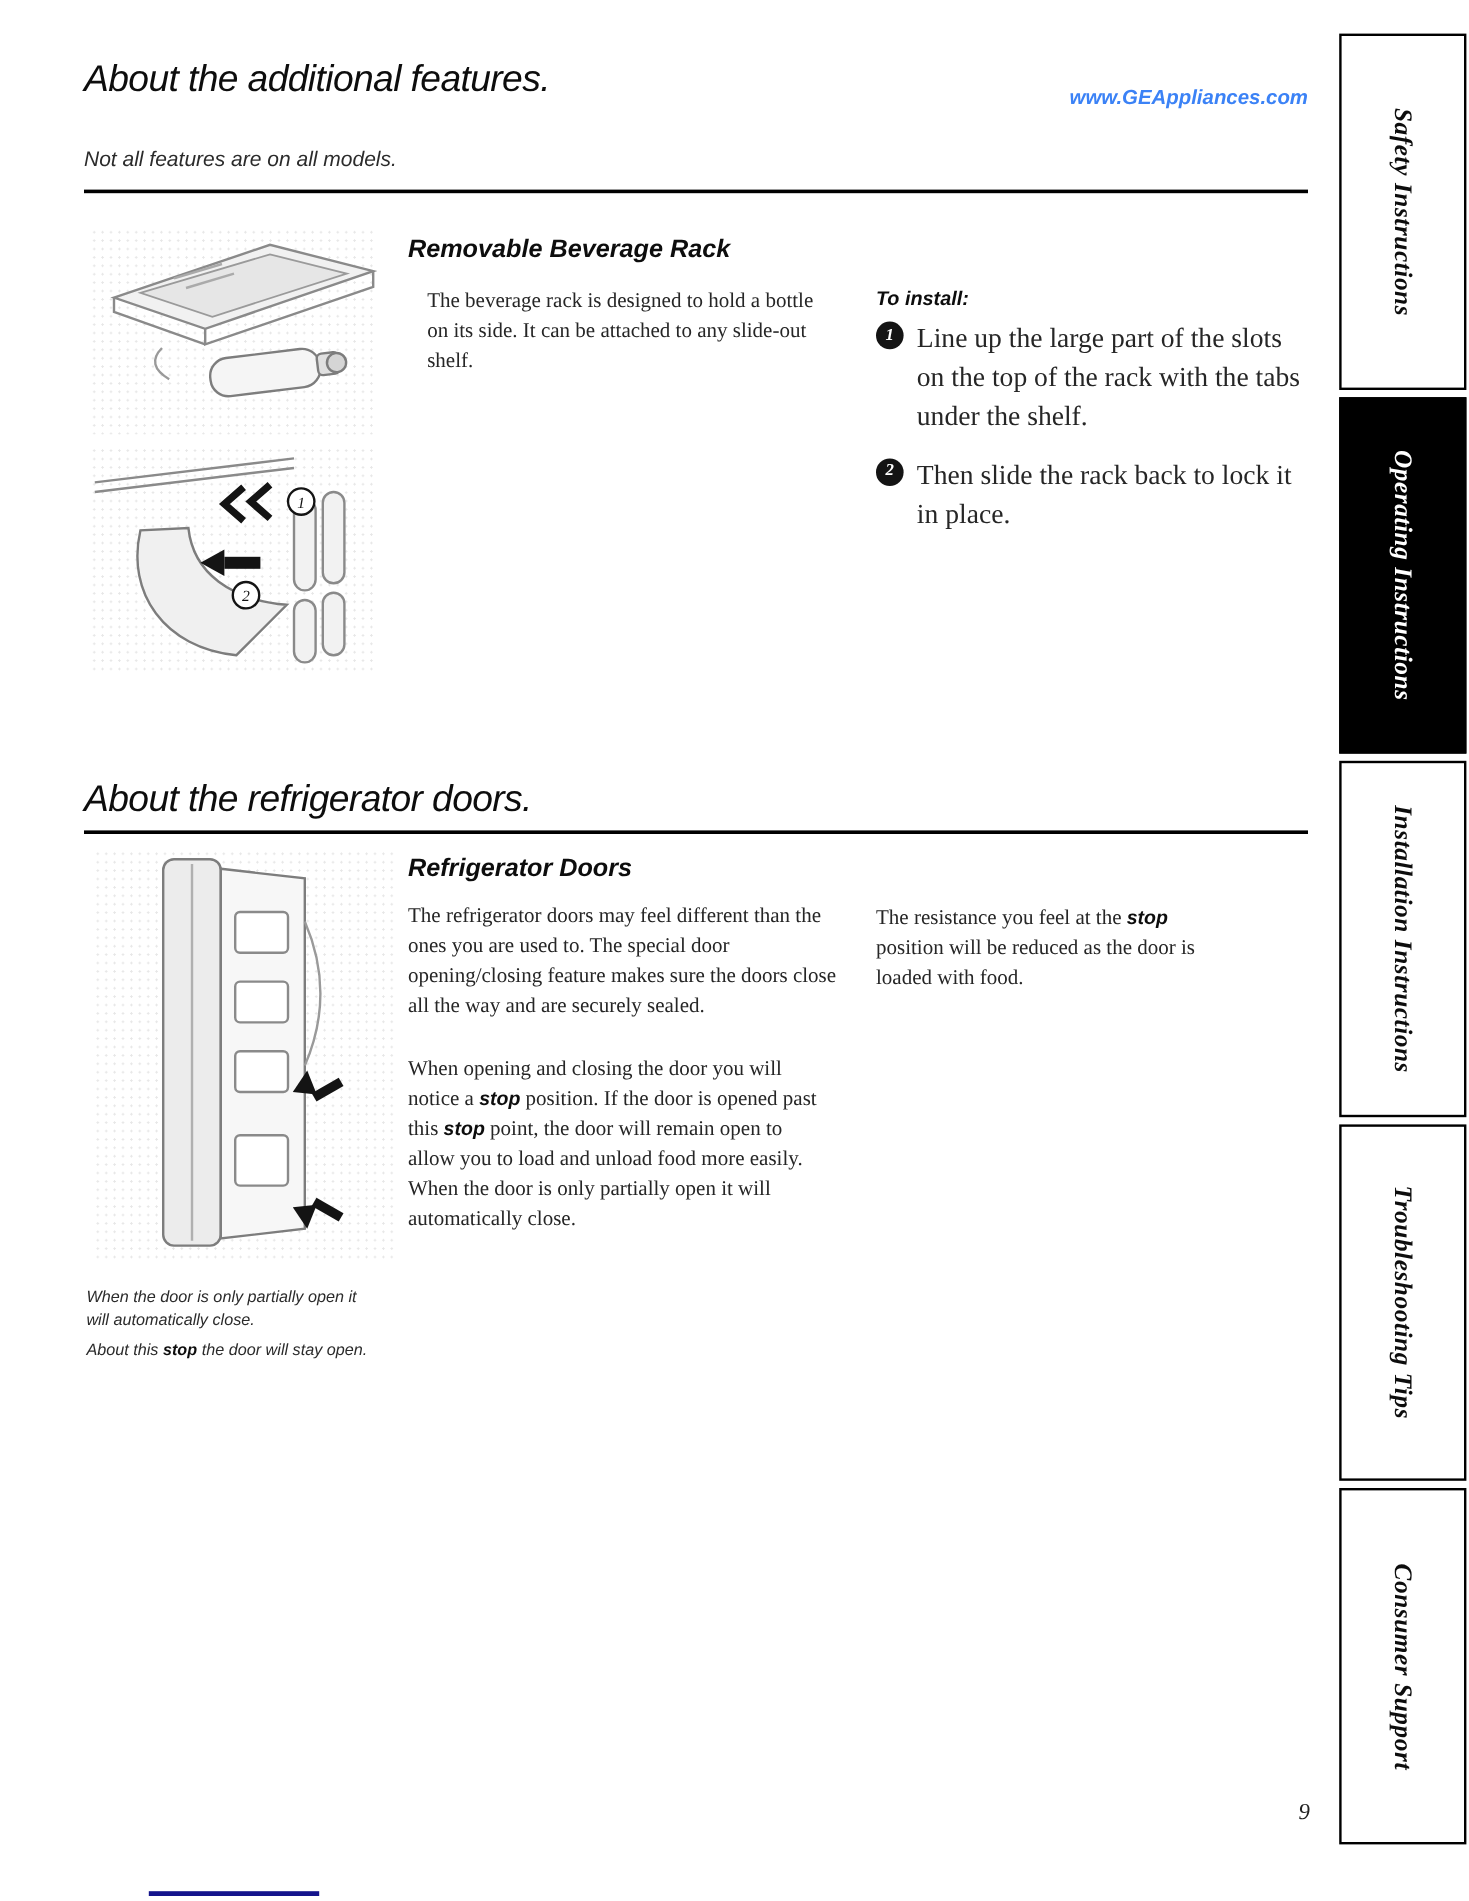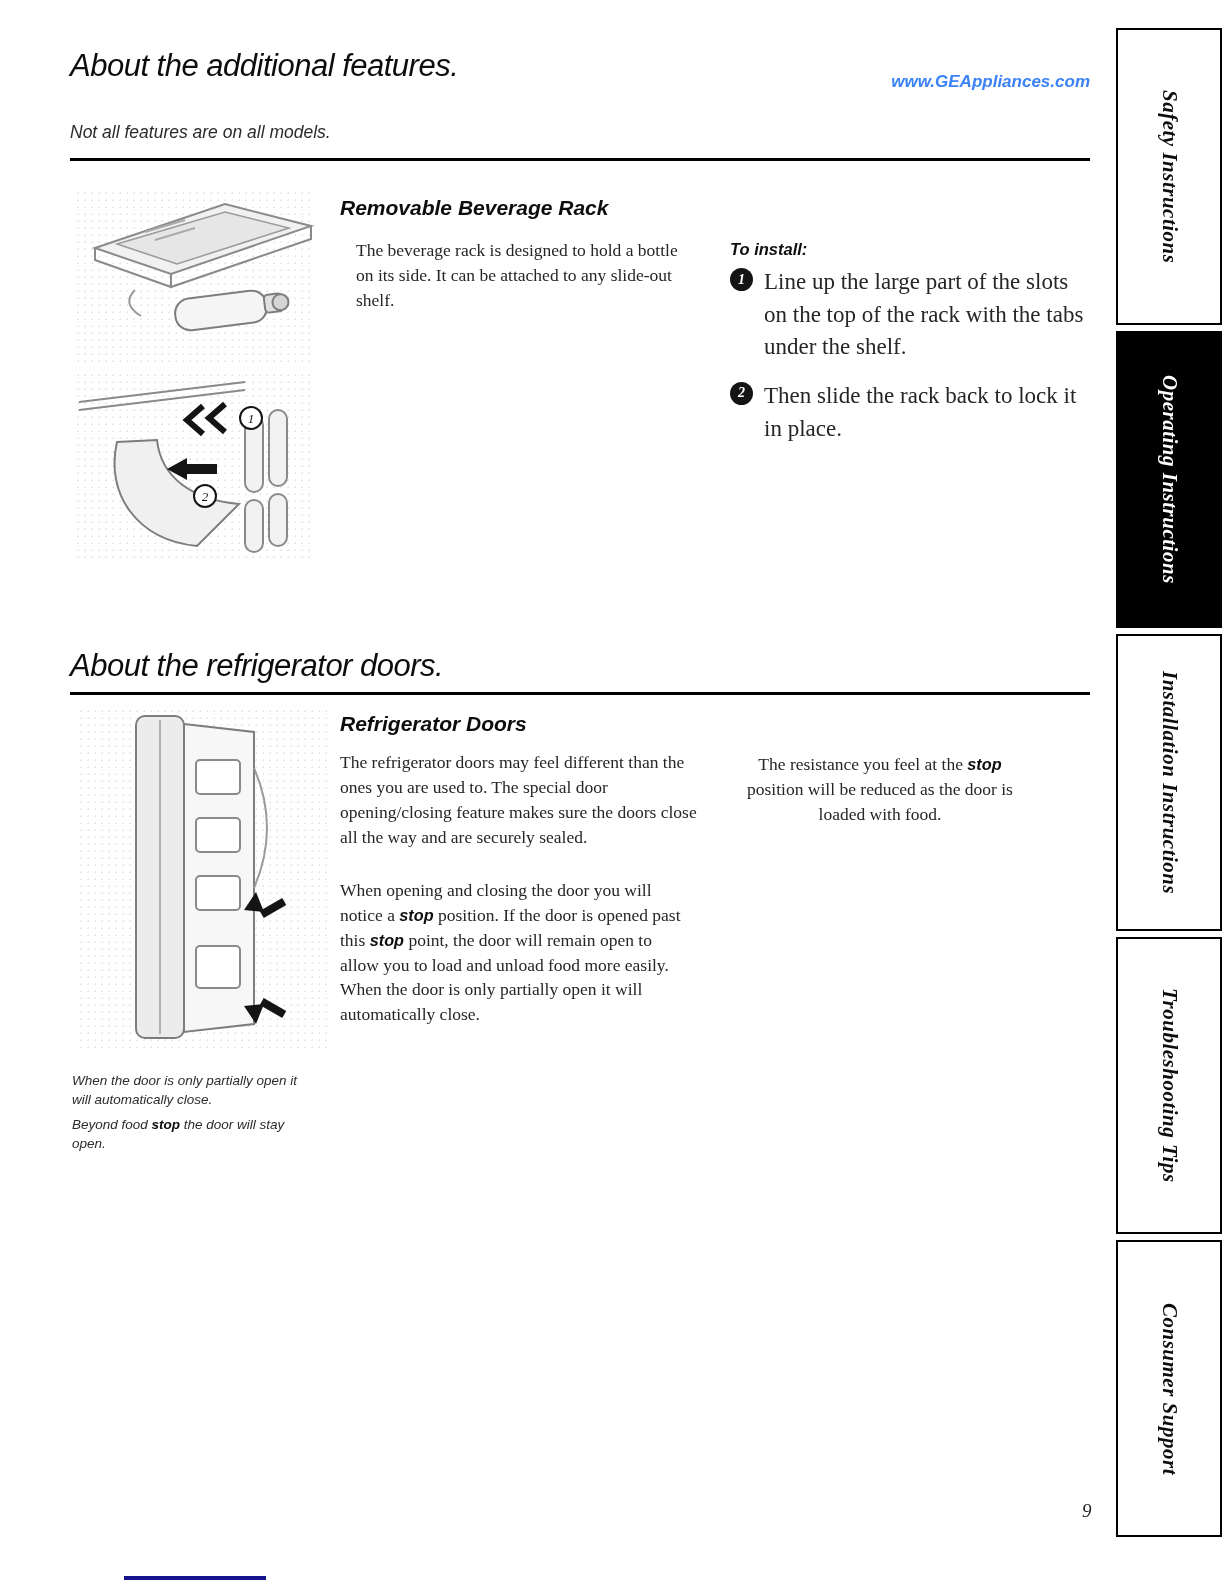"The resistance you feel at" p.abs { text-align: center -> none }
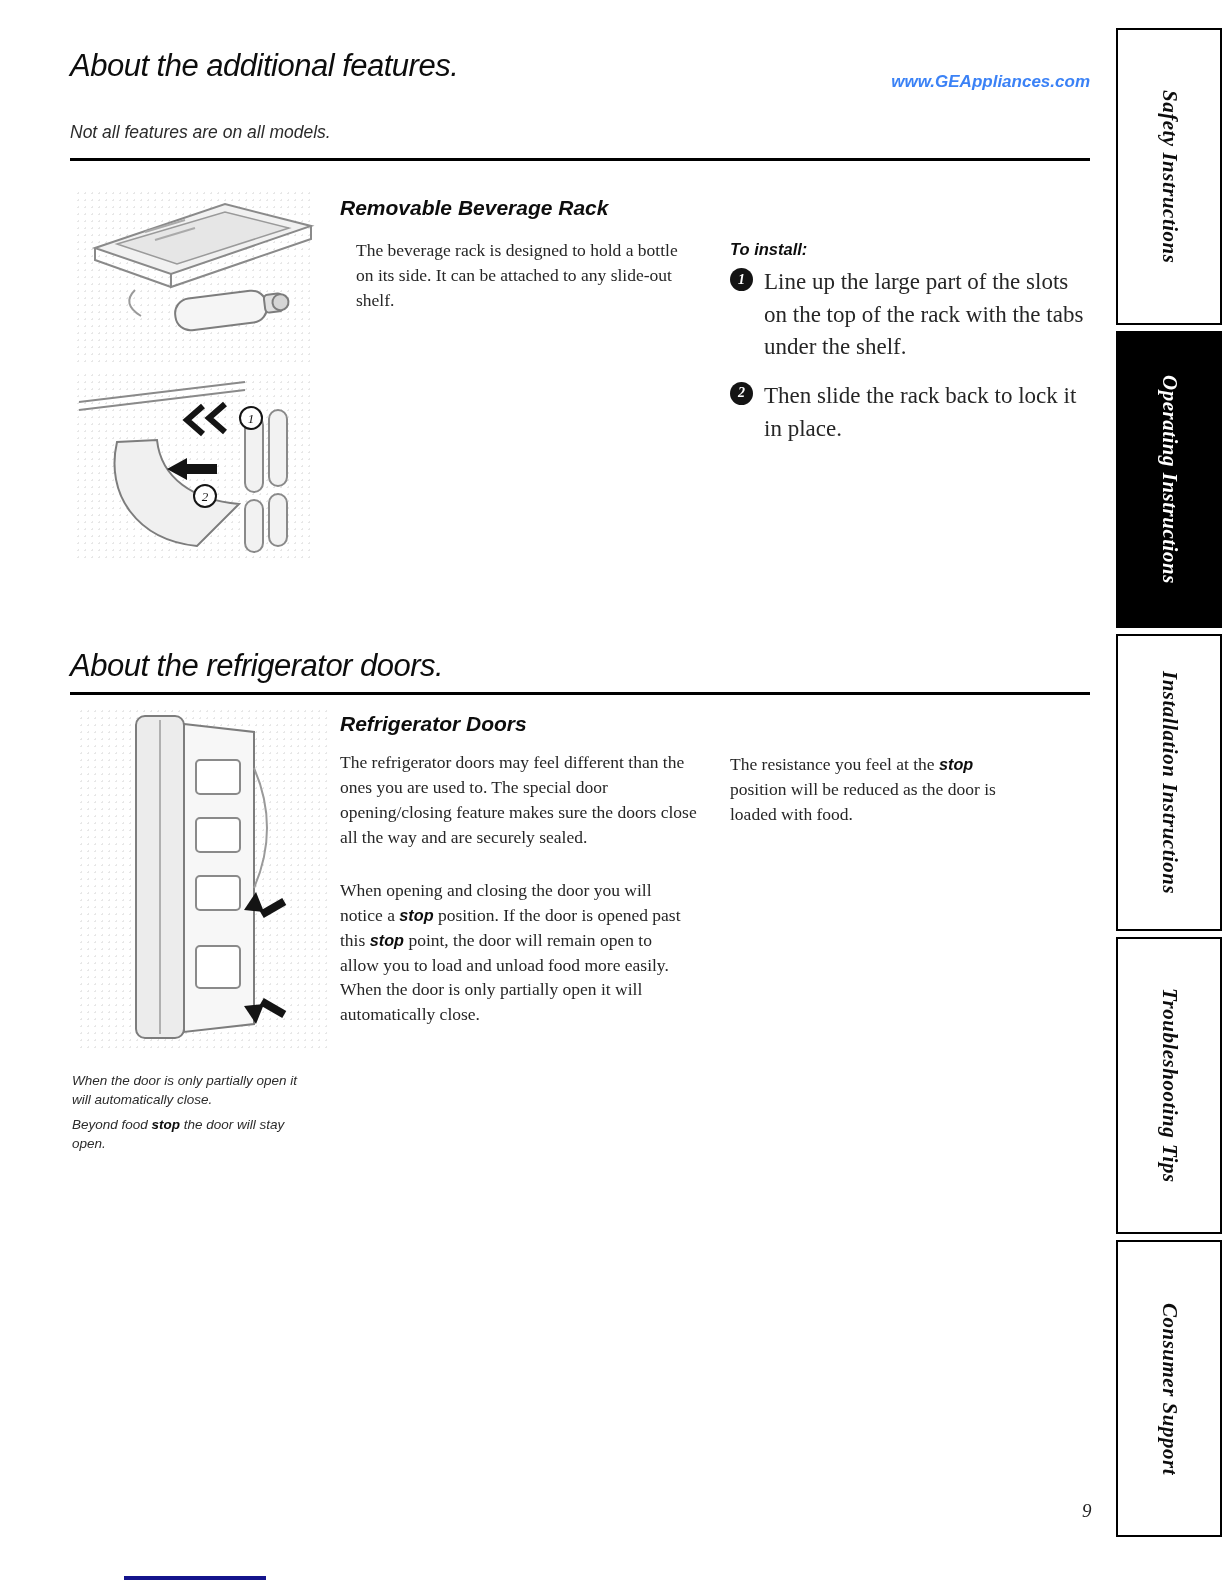"Beyond food" span { text: Beyond food -> About this }
